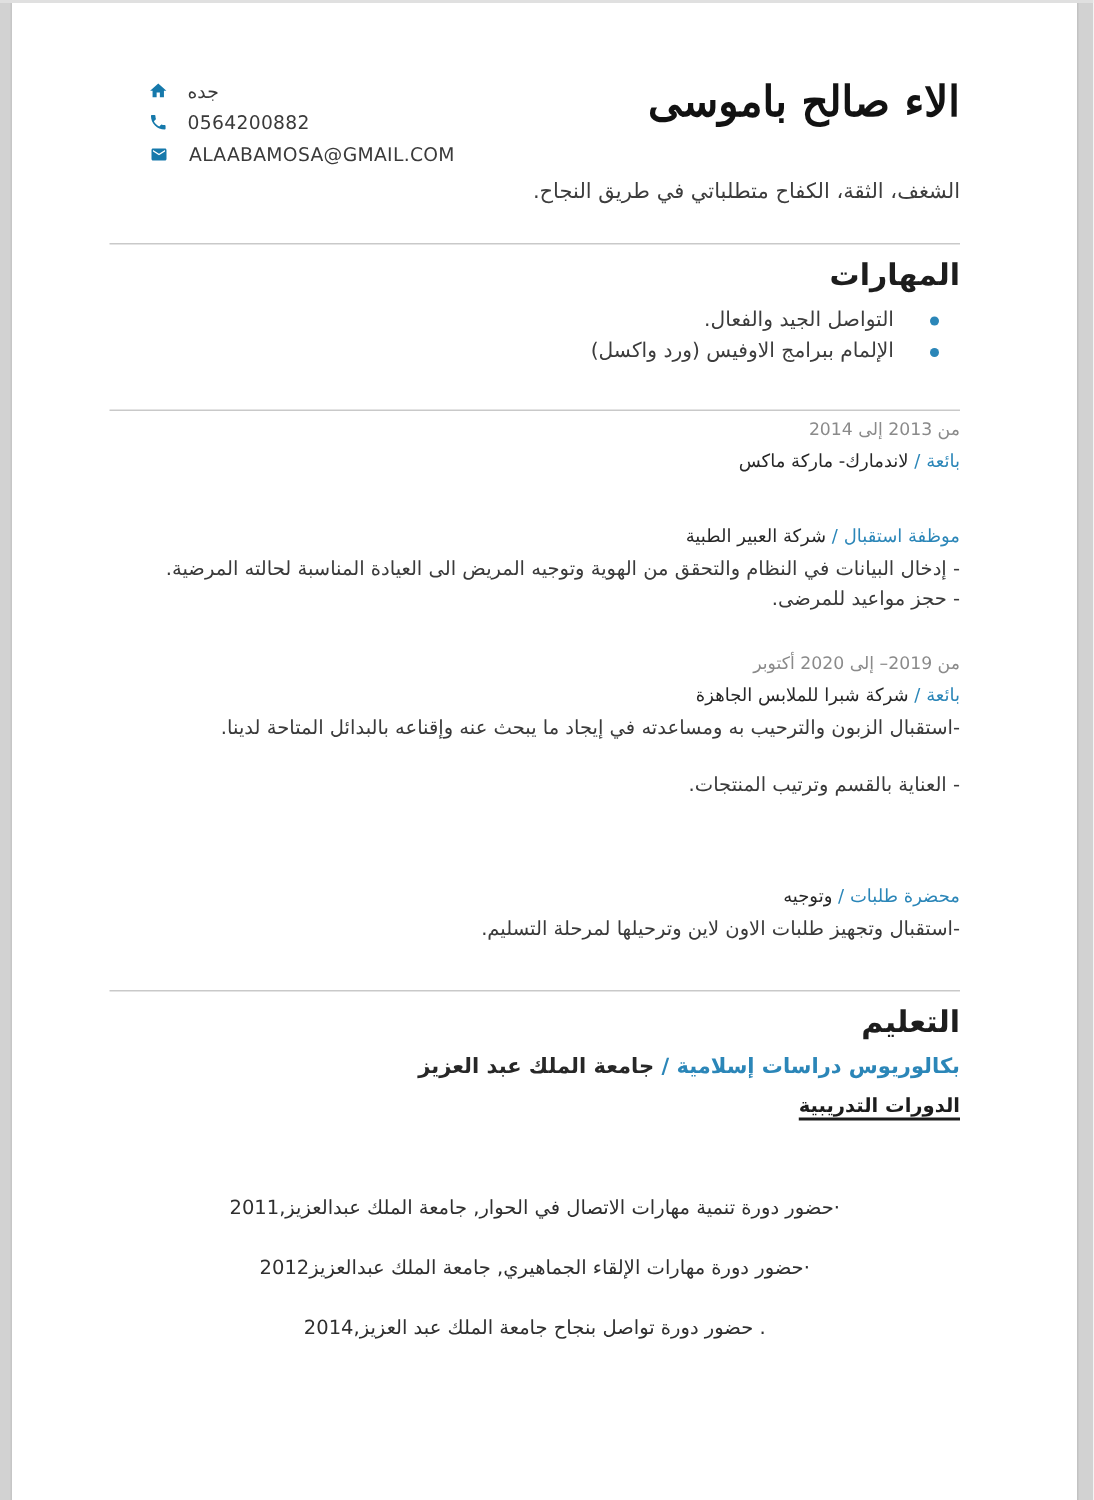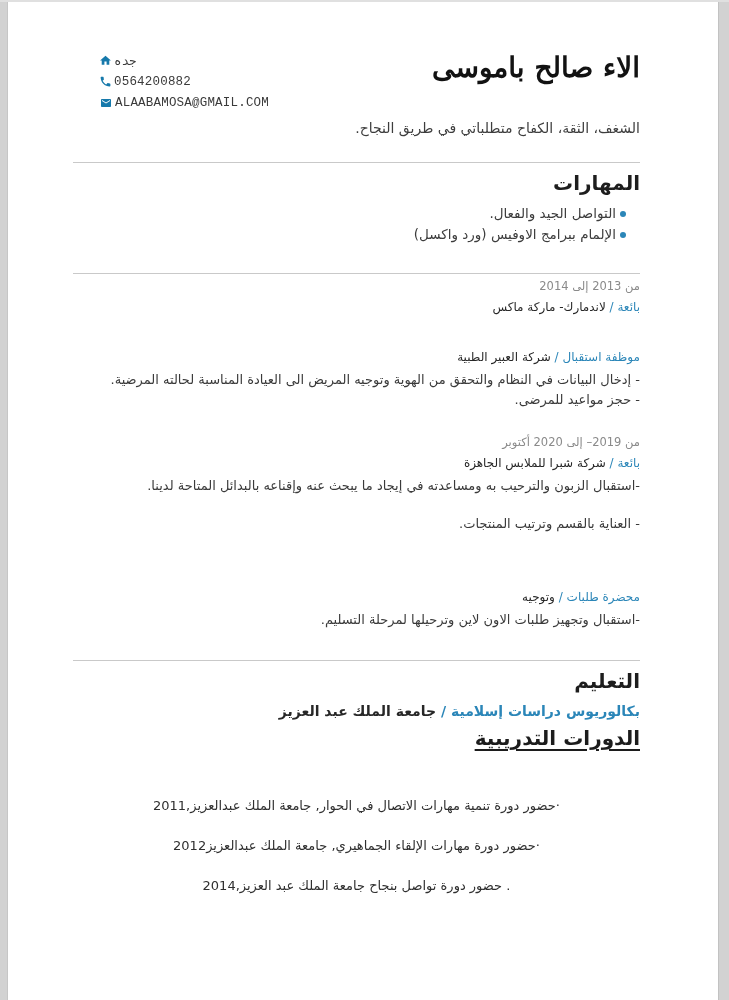"جده" .contact-row { font-family: Liberation Mono, monospace -> none; gap: 2px -> 13px }
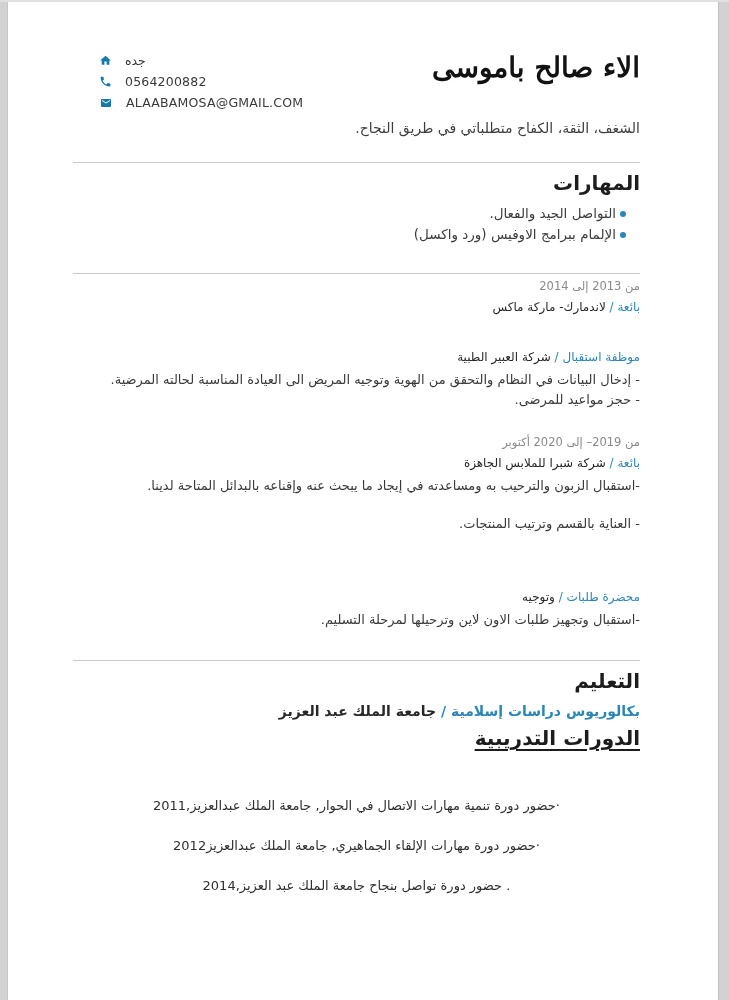"التواصل الجيد والفعال." .skill-item { gap: 4px -> 24px }
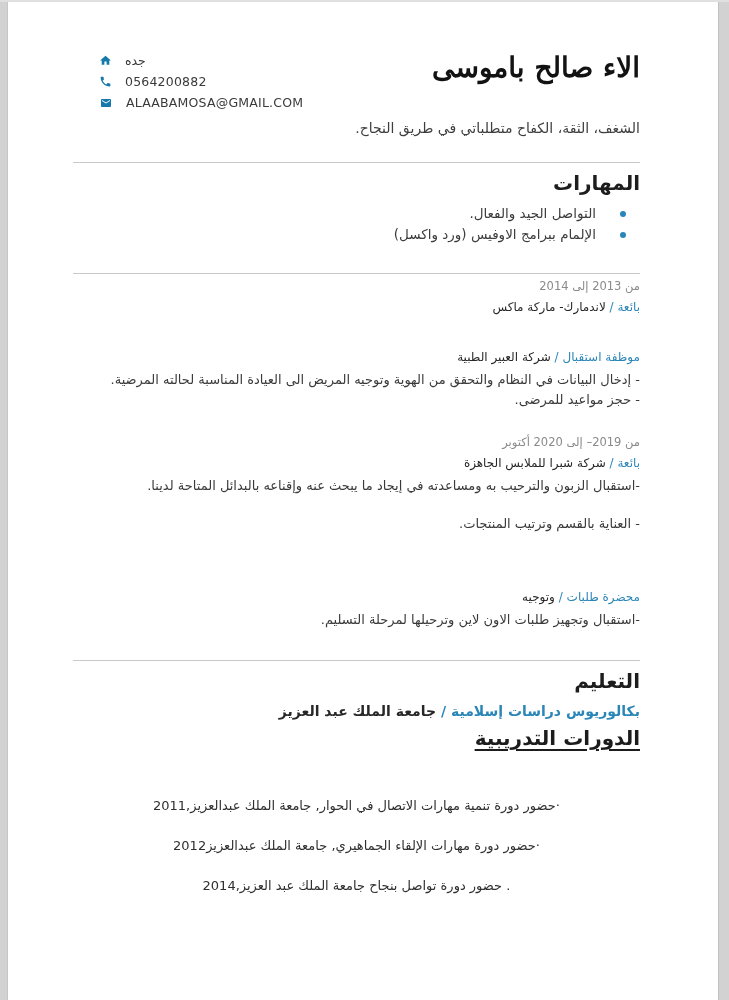"الدورات التدريبية" .courses-title { font-size: 20px -> 13px }
